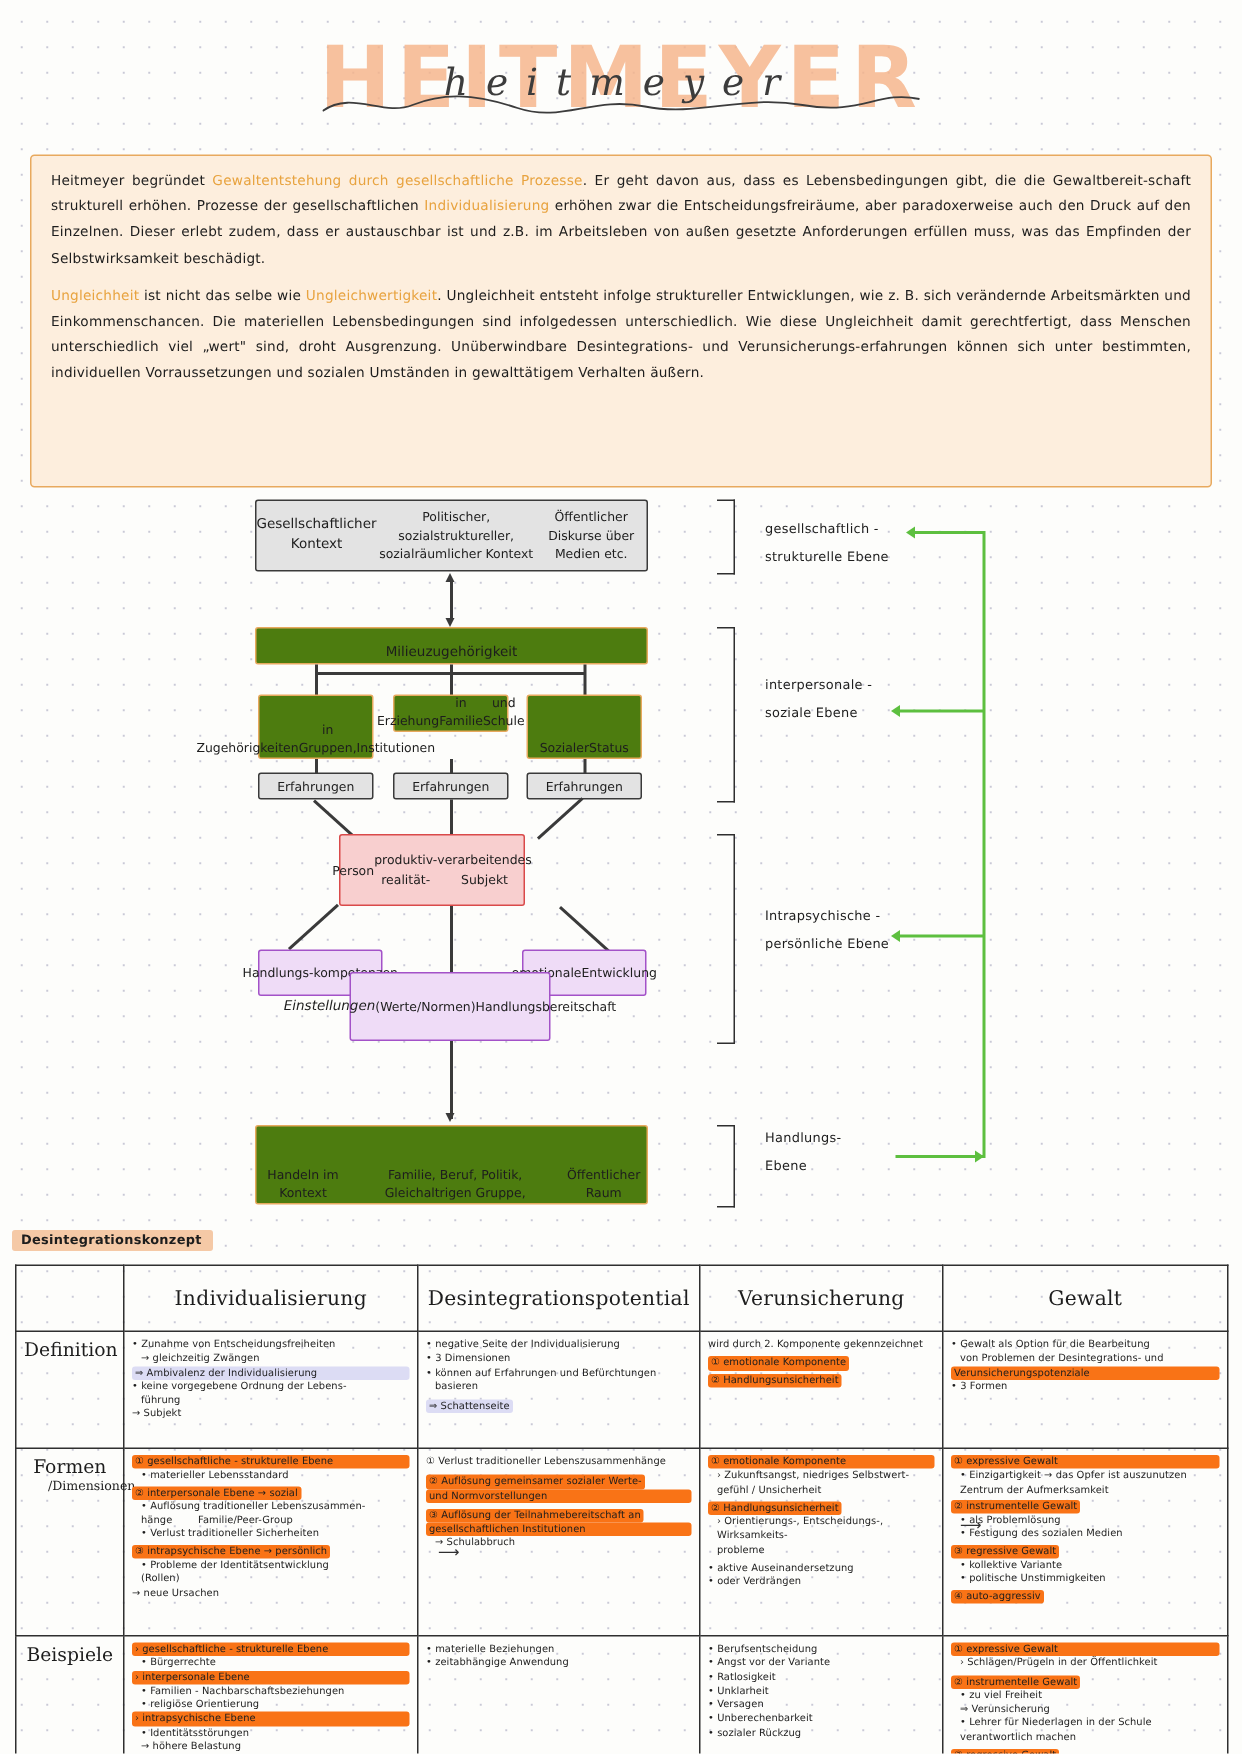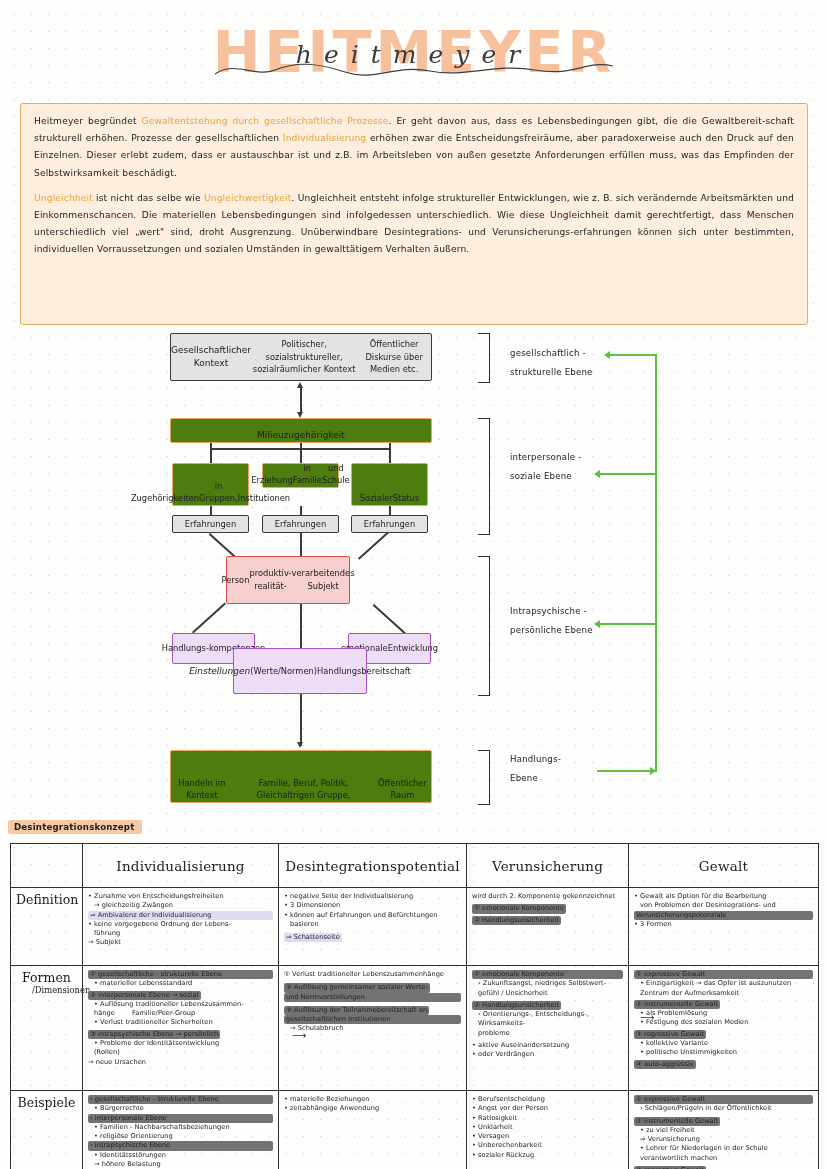"① emotionale Komponente" .pink { background: #737373 -> #f97316 }
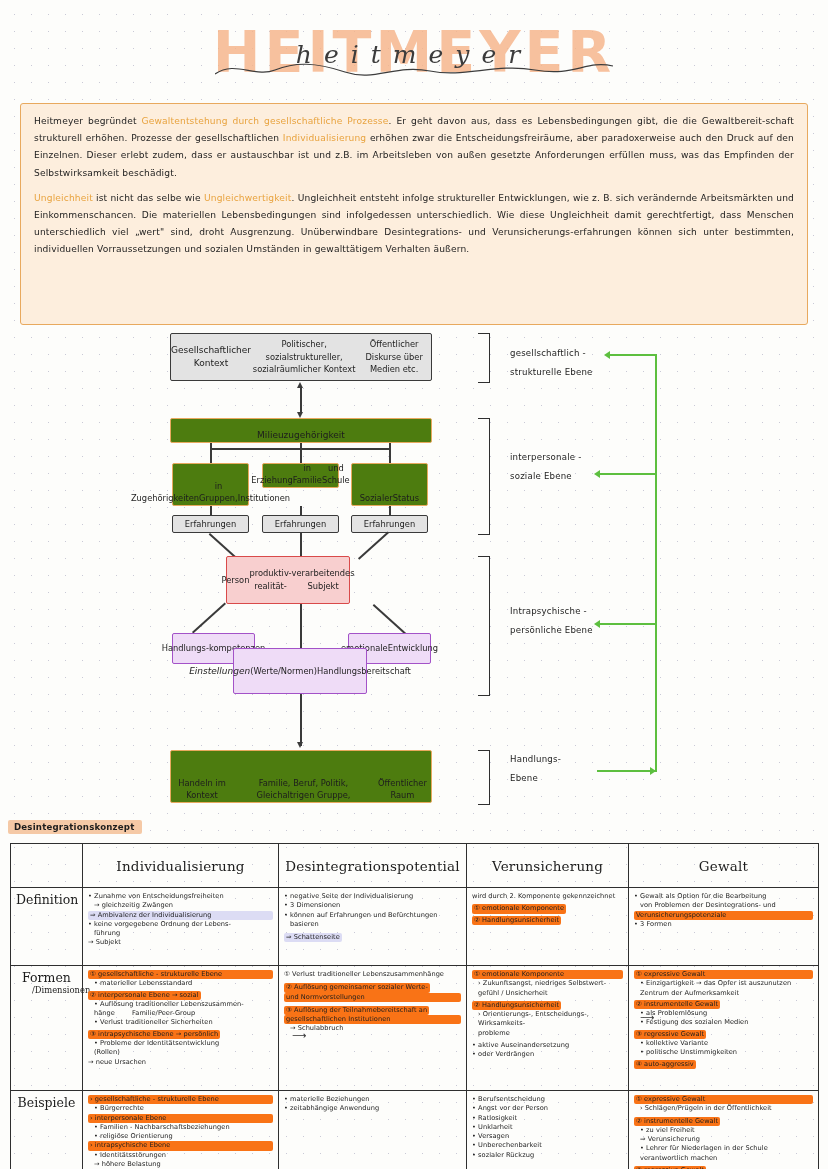"• Angst vor der Person" span.l { text: Person -> Variante }
